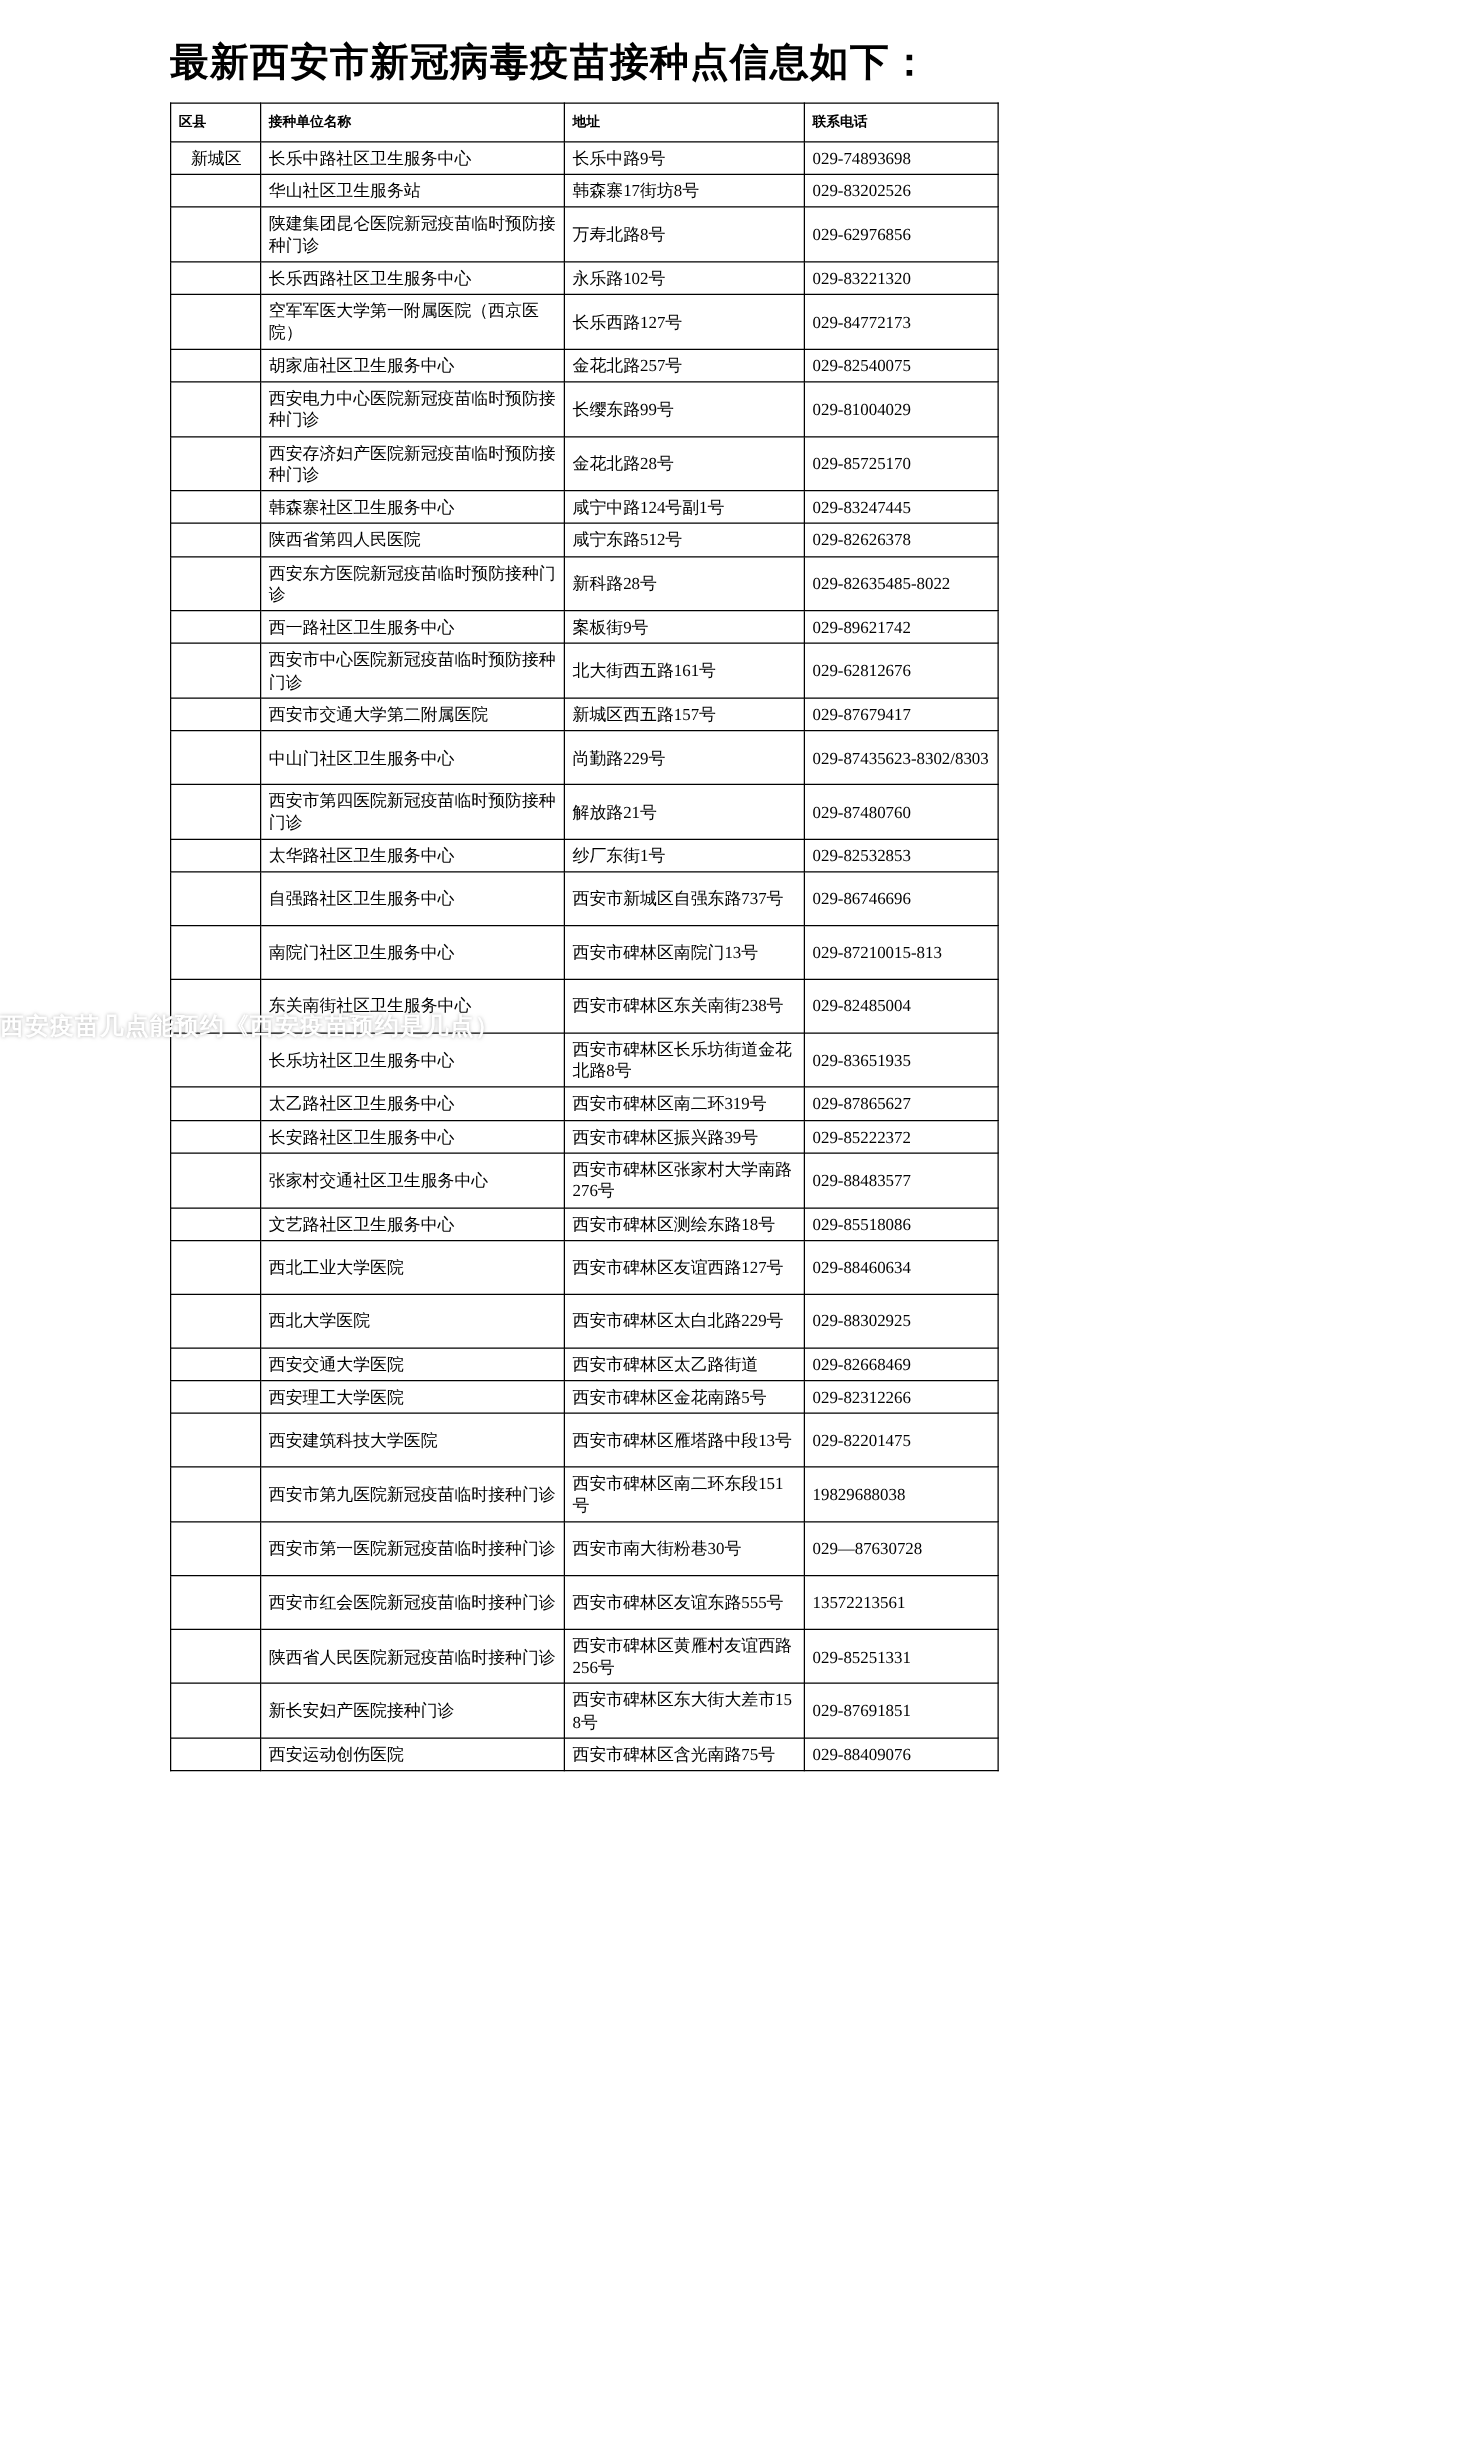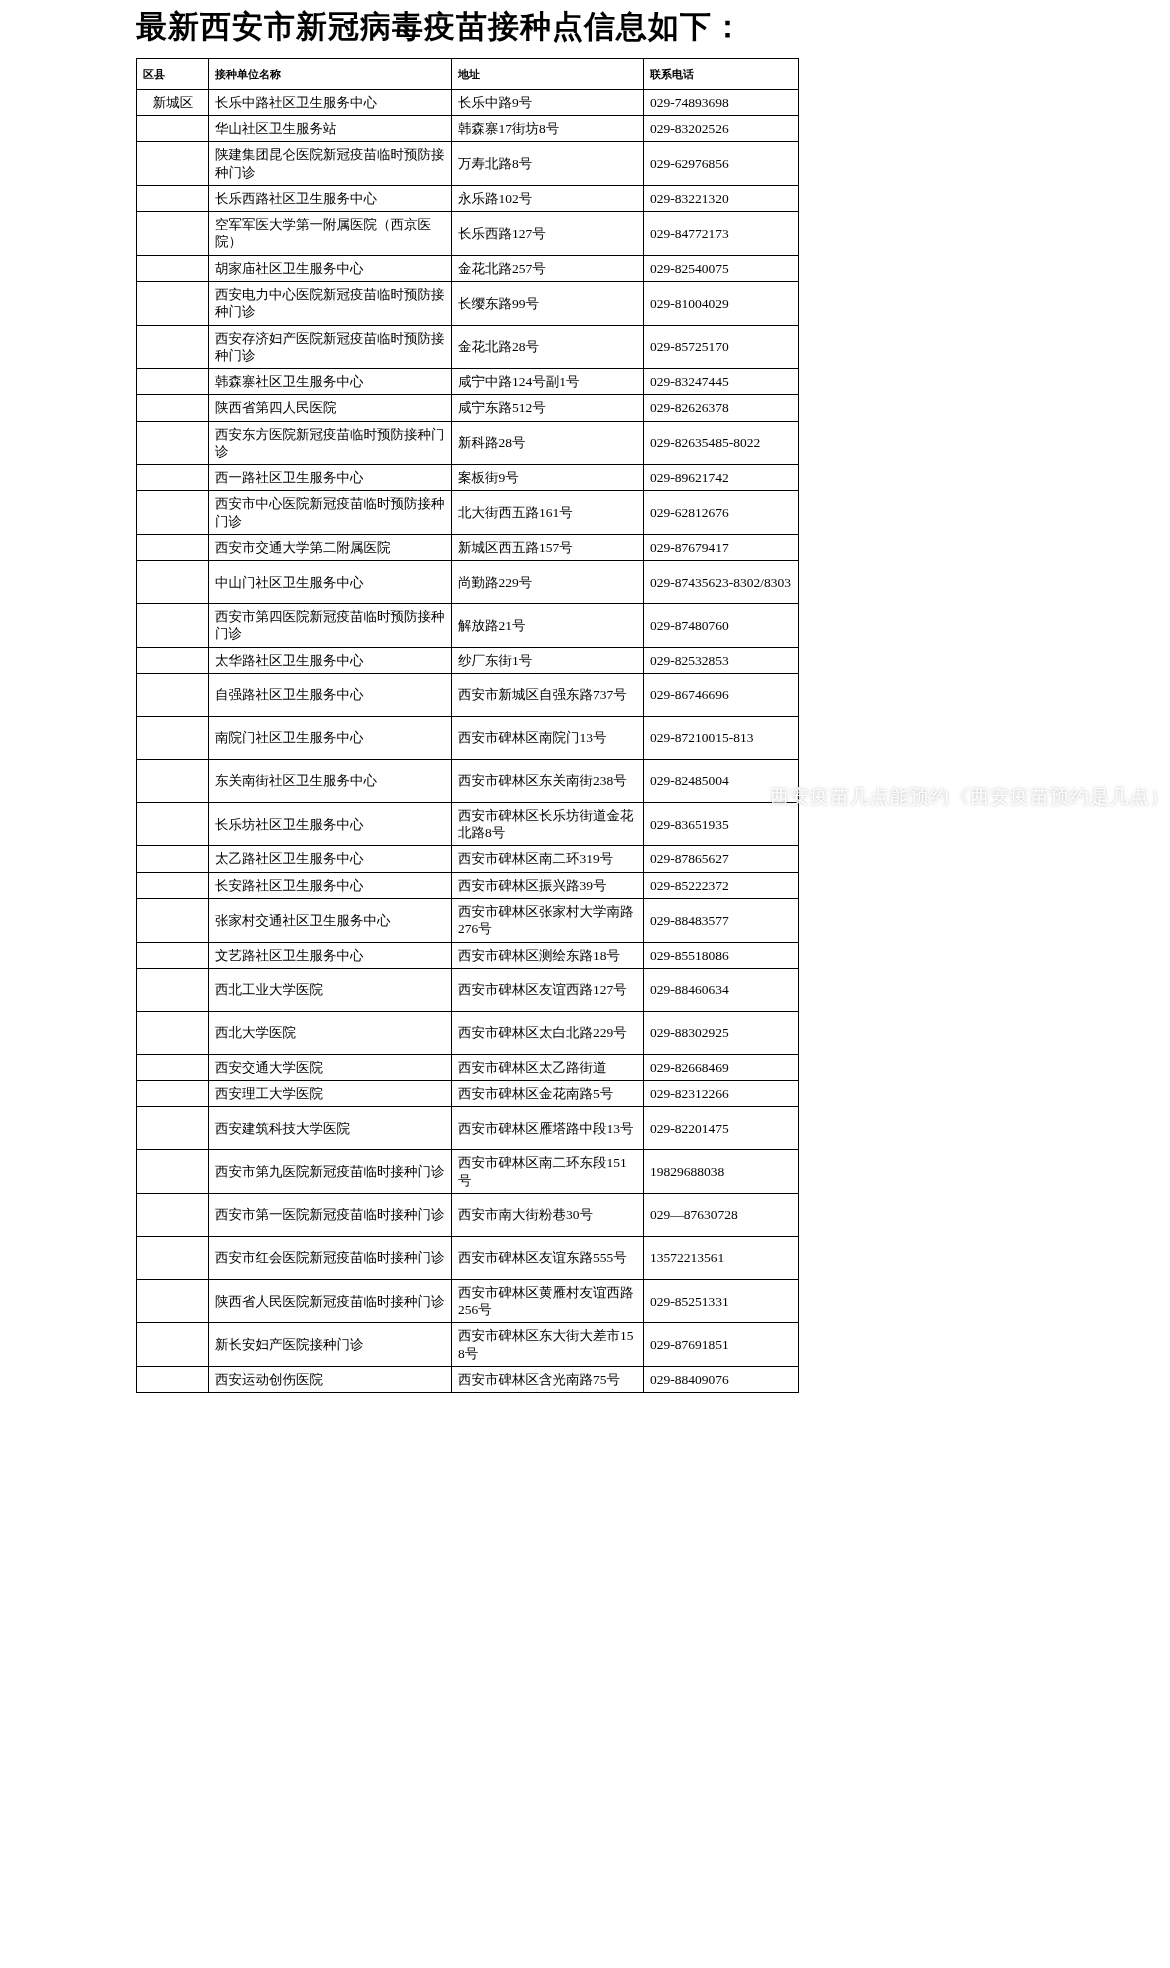"最新西安市新冠病毒疫苗接种点信息如下：" .page { margin-top: none -> 24px }
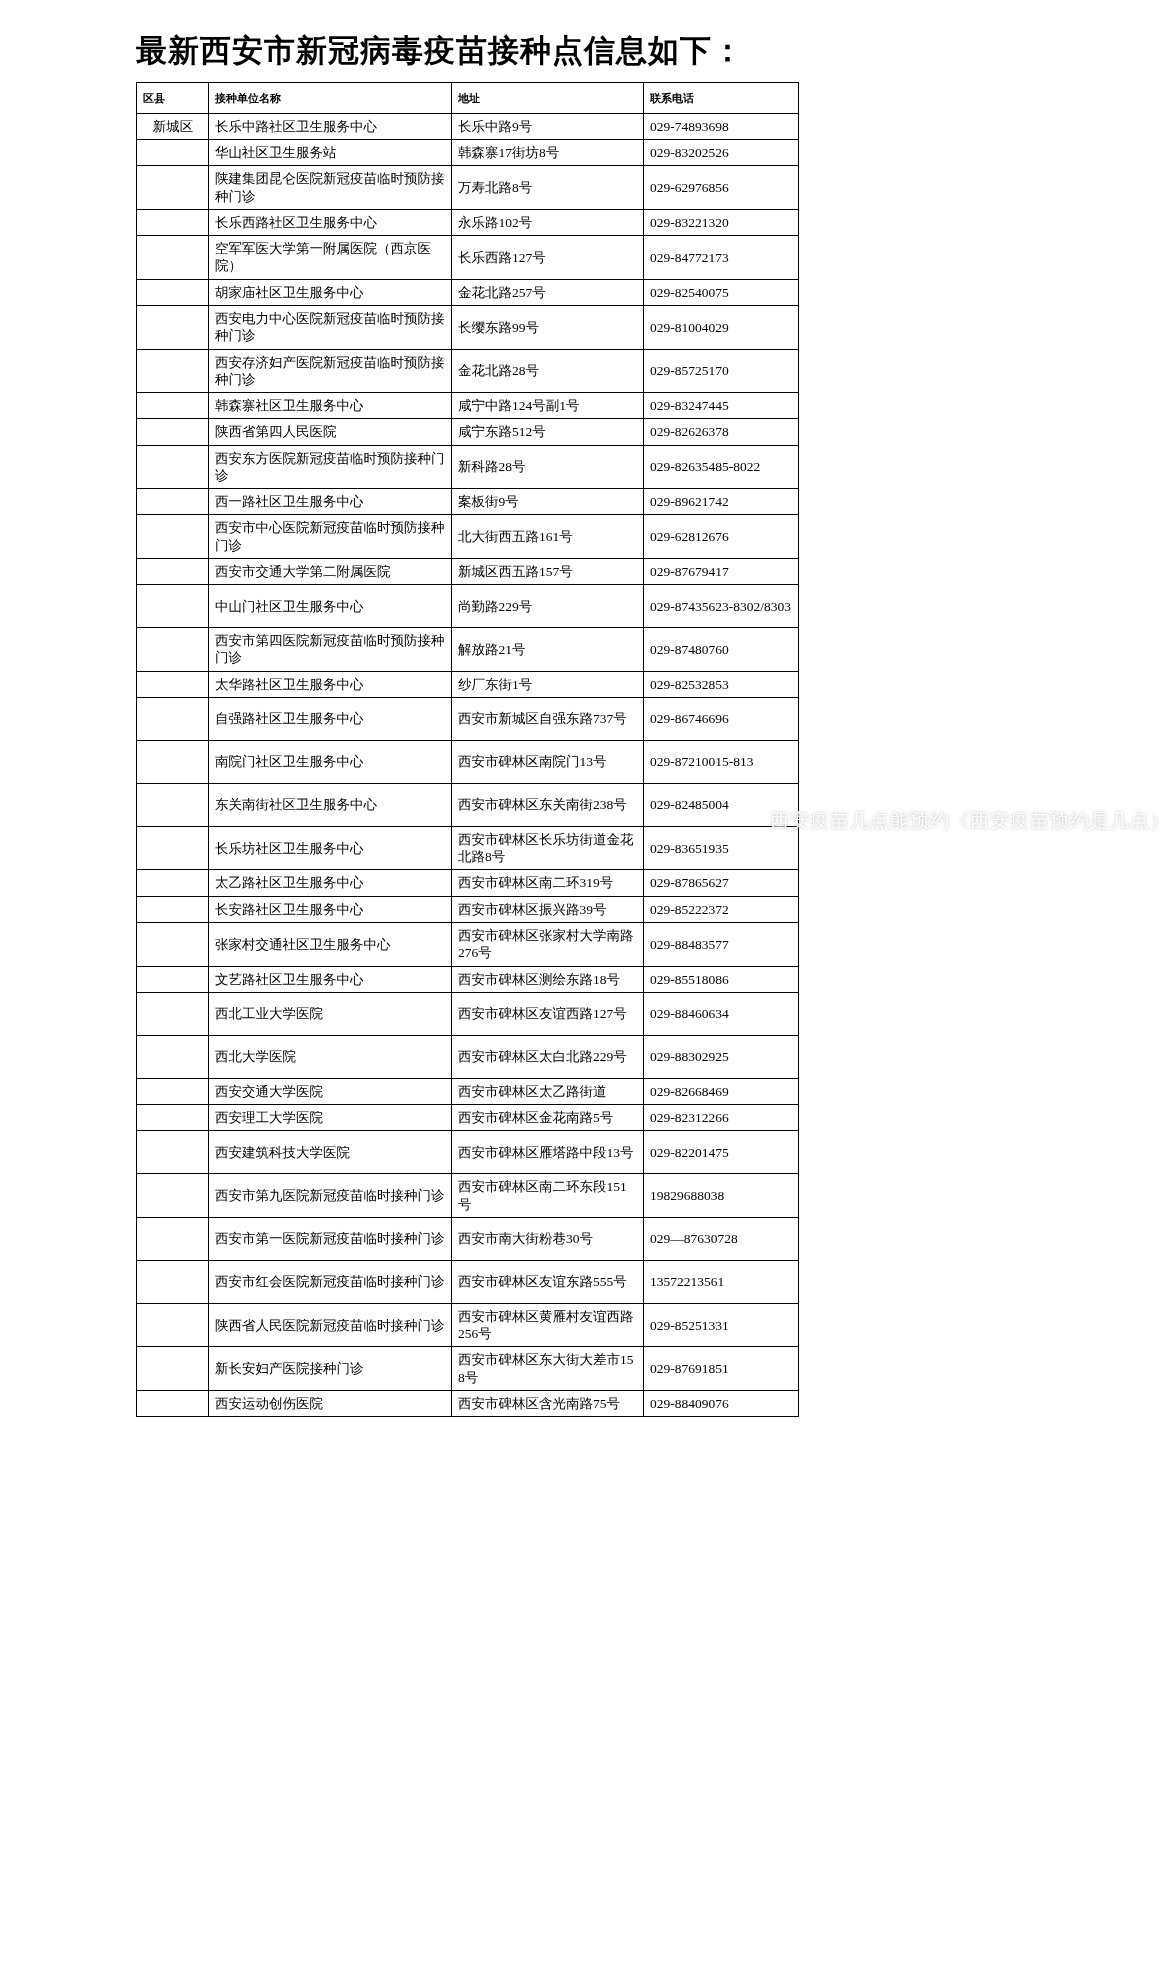"西安疫苗几点能预约《西安疫苗预约是几点）" .watermark { font-weight: normal -> bold; text-align: right -> left }
